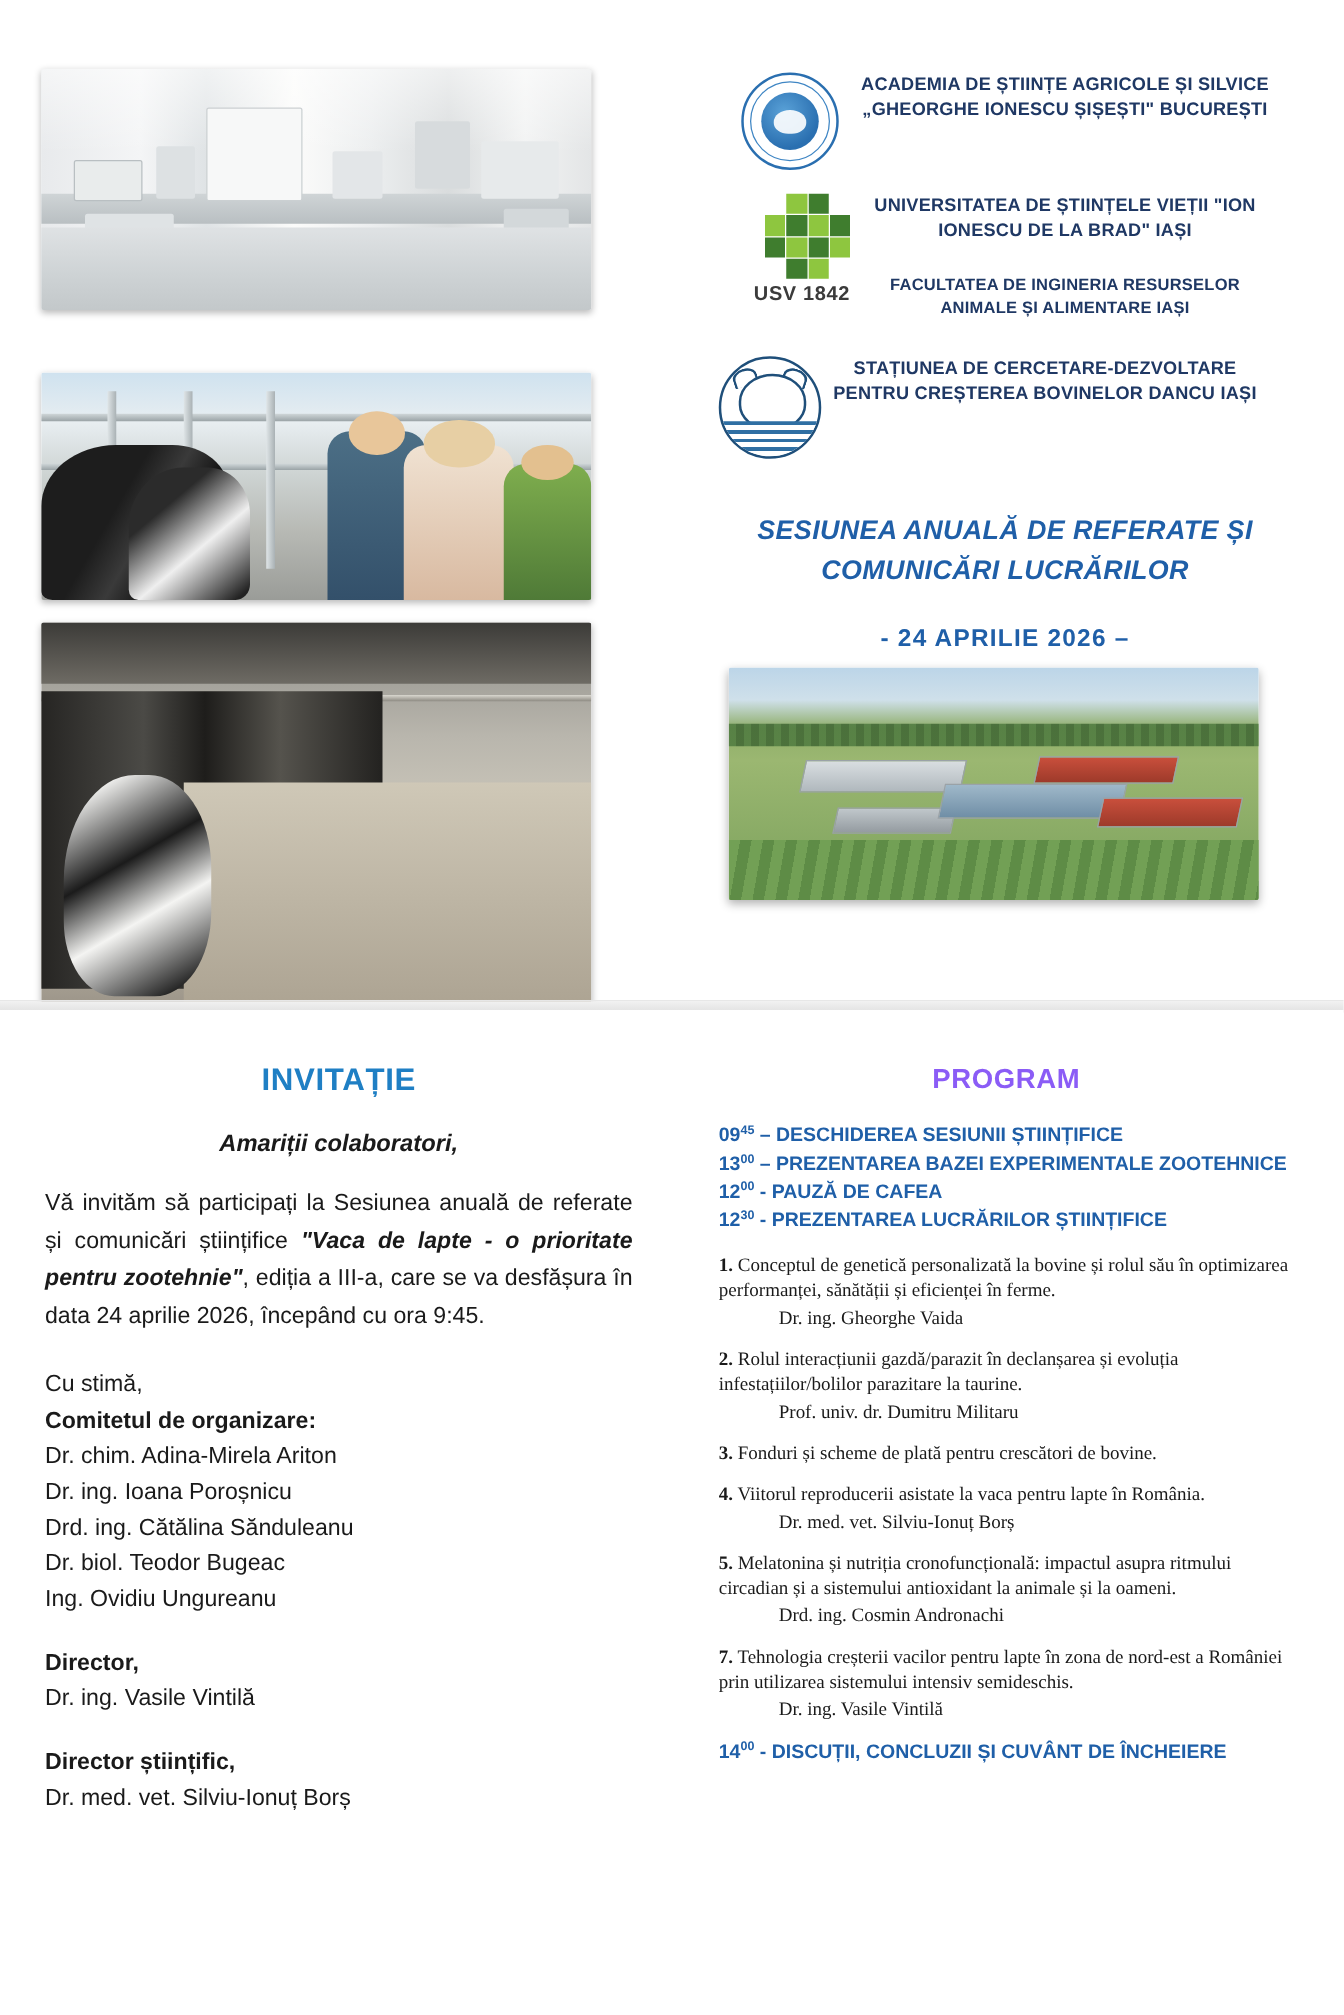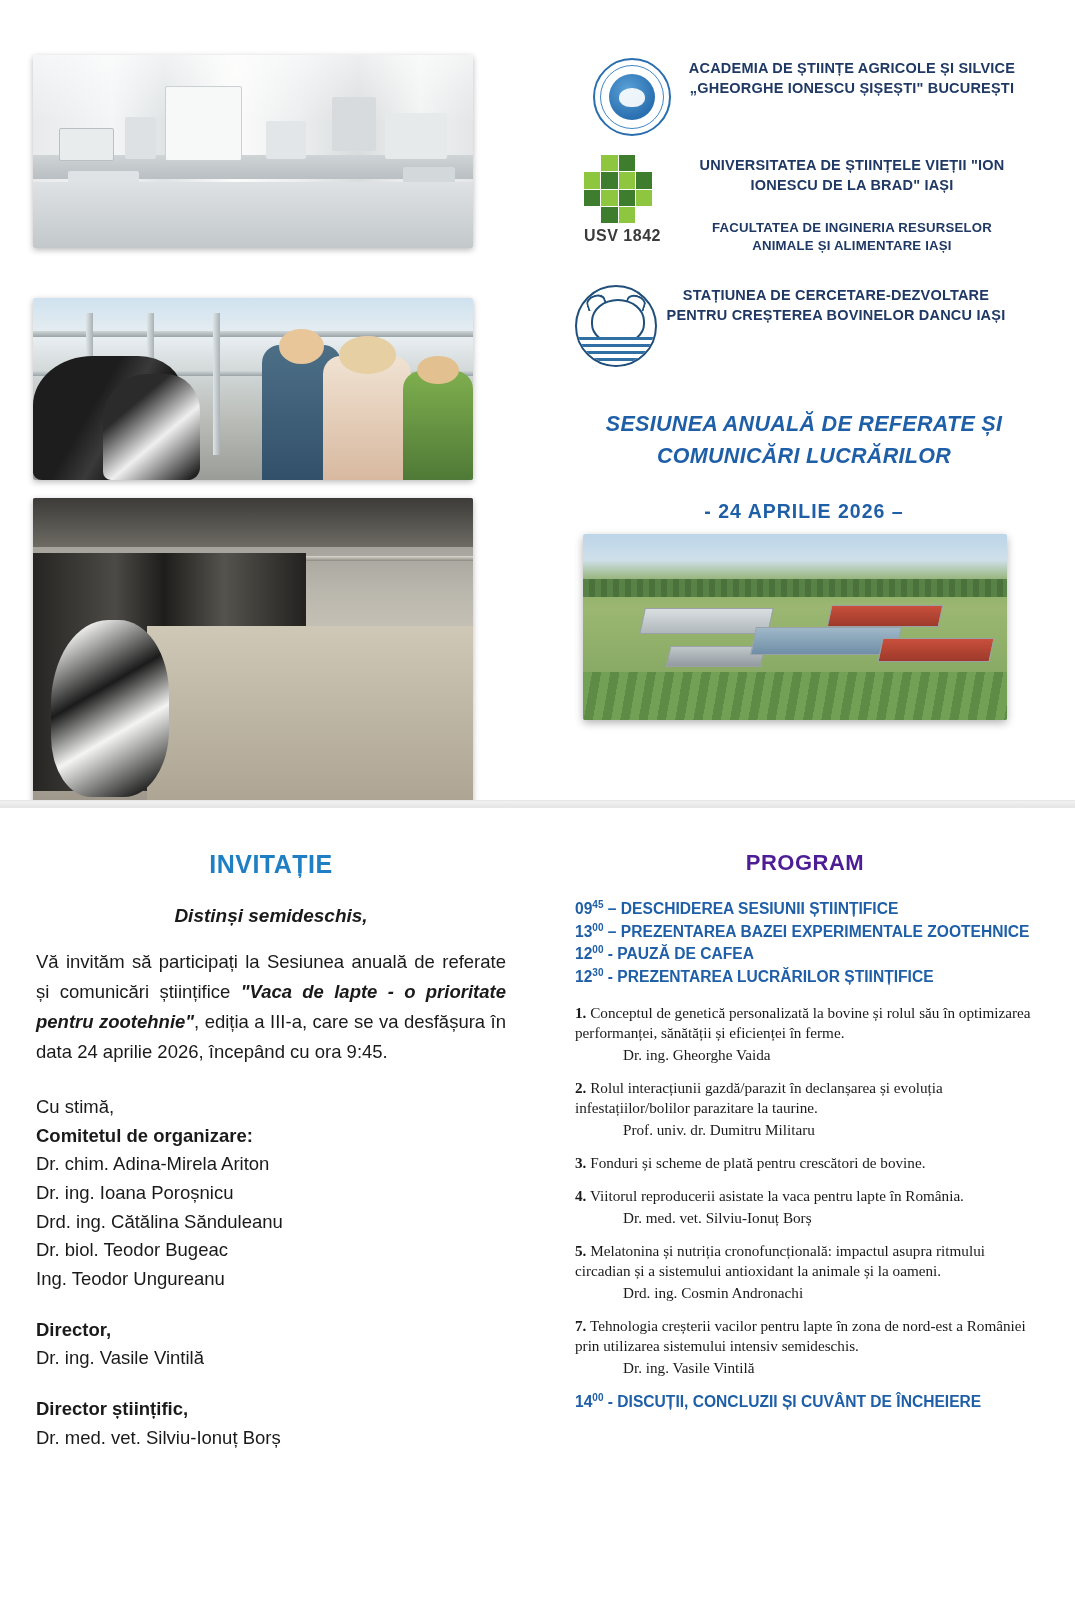"USV 1842" .usv { align-items: flex-start -> flex-end }
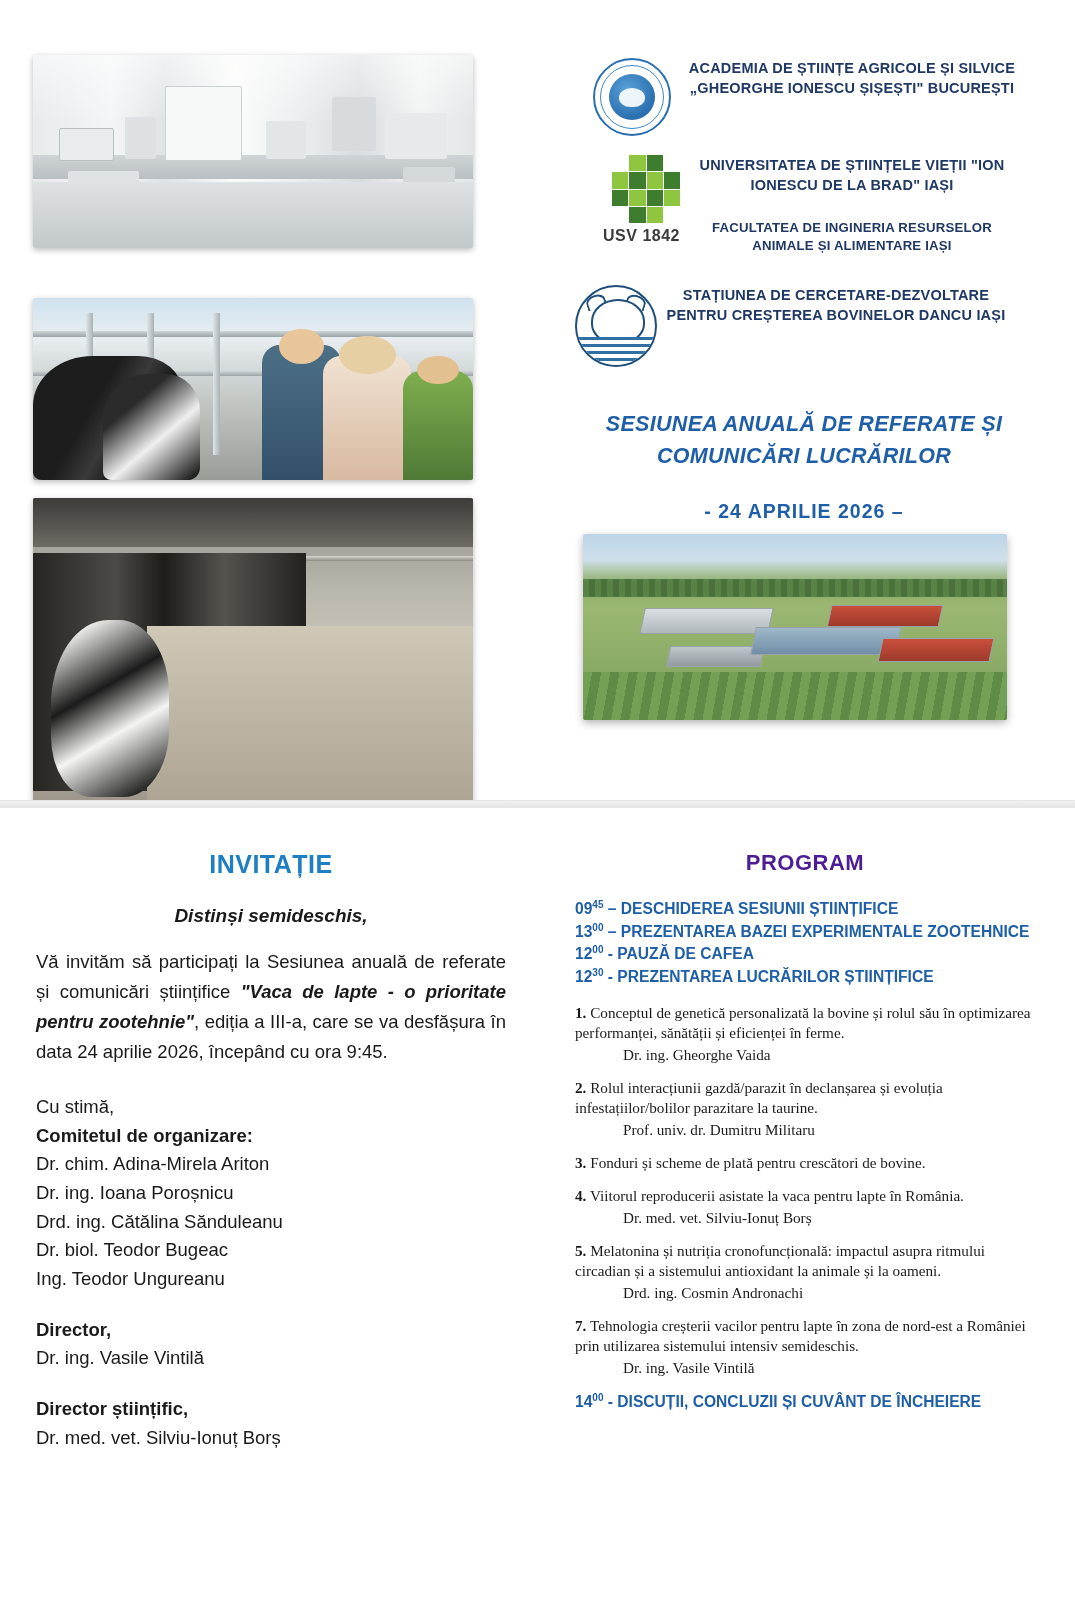"PROGRAM" .program-head { color: #4c1d95 -> #8b5cf6 }
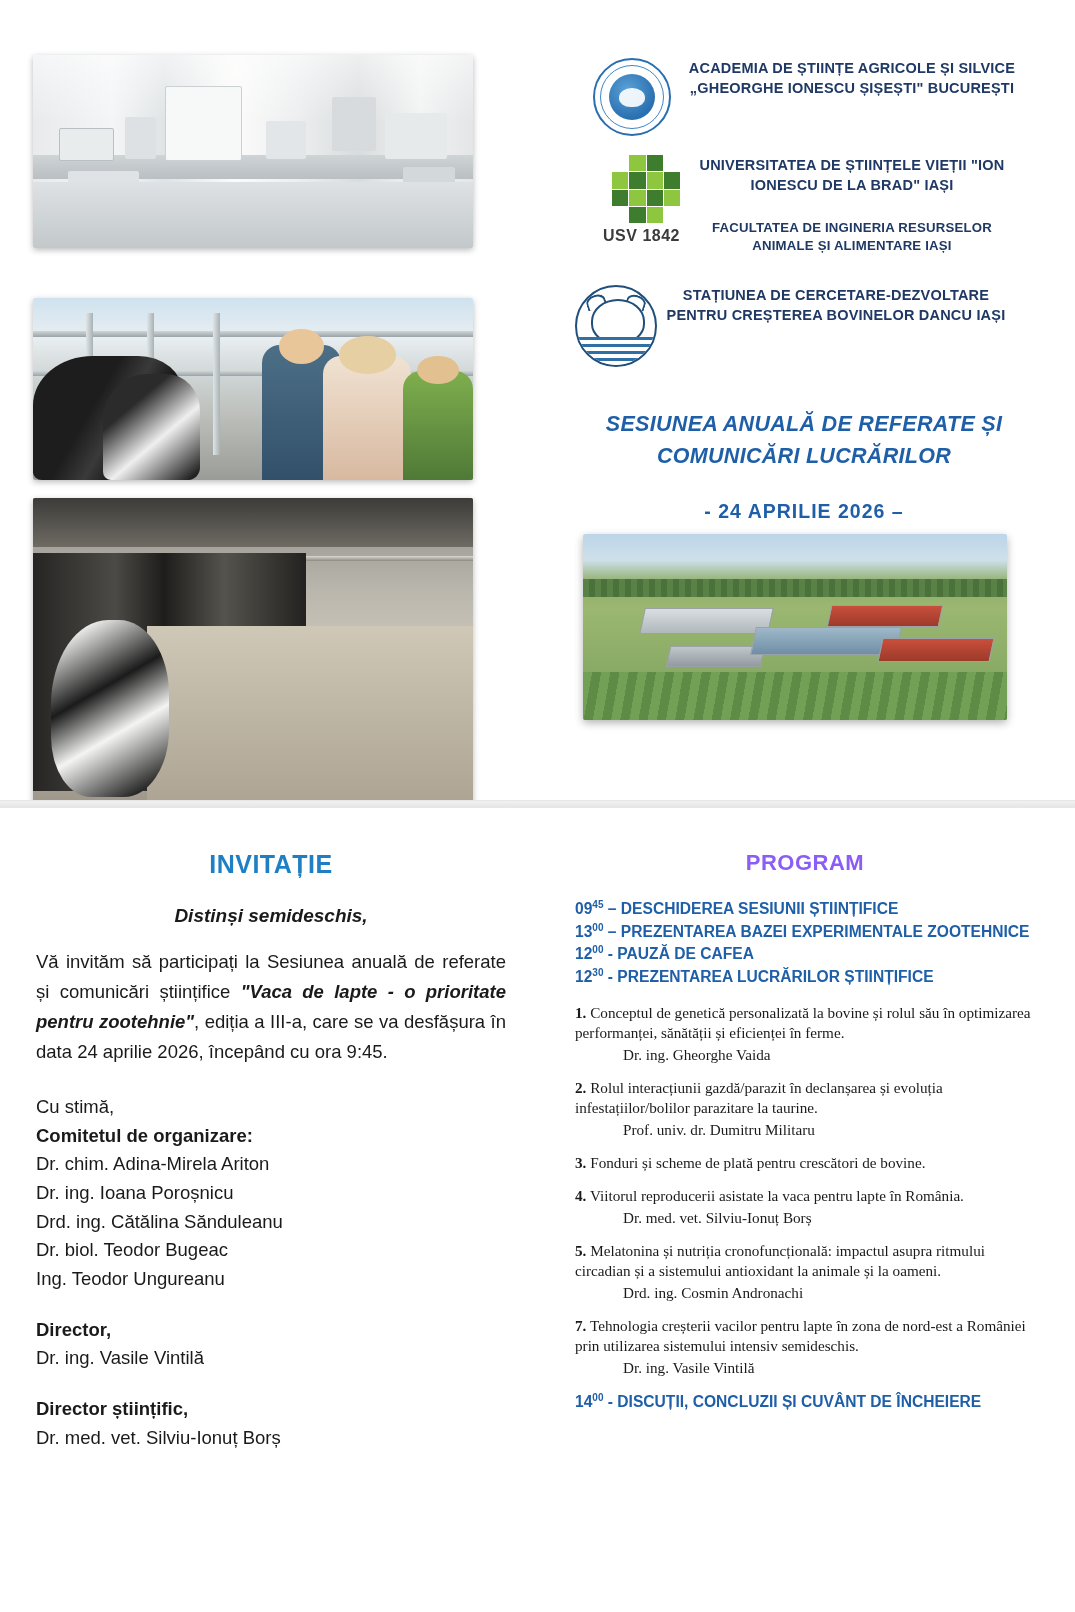"Distinși semideschis," div.invite-salute { text: Distinși semideschis -> Amariții colaboratori }
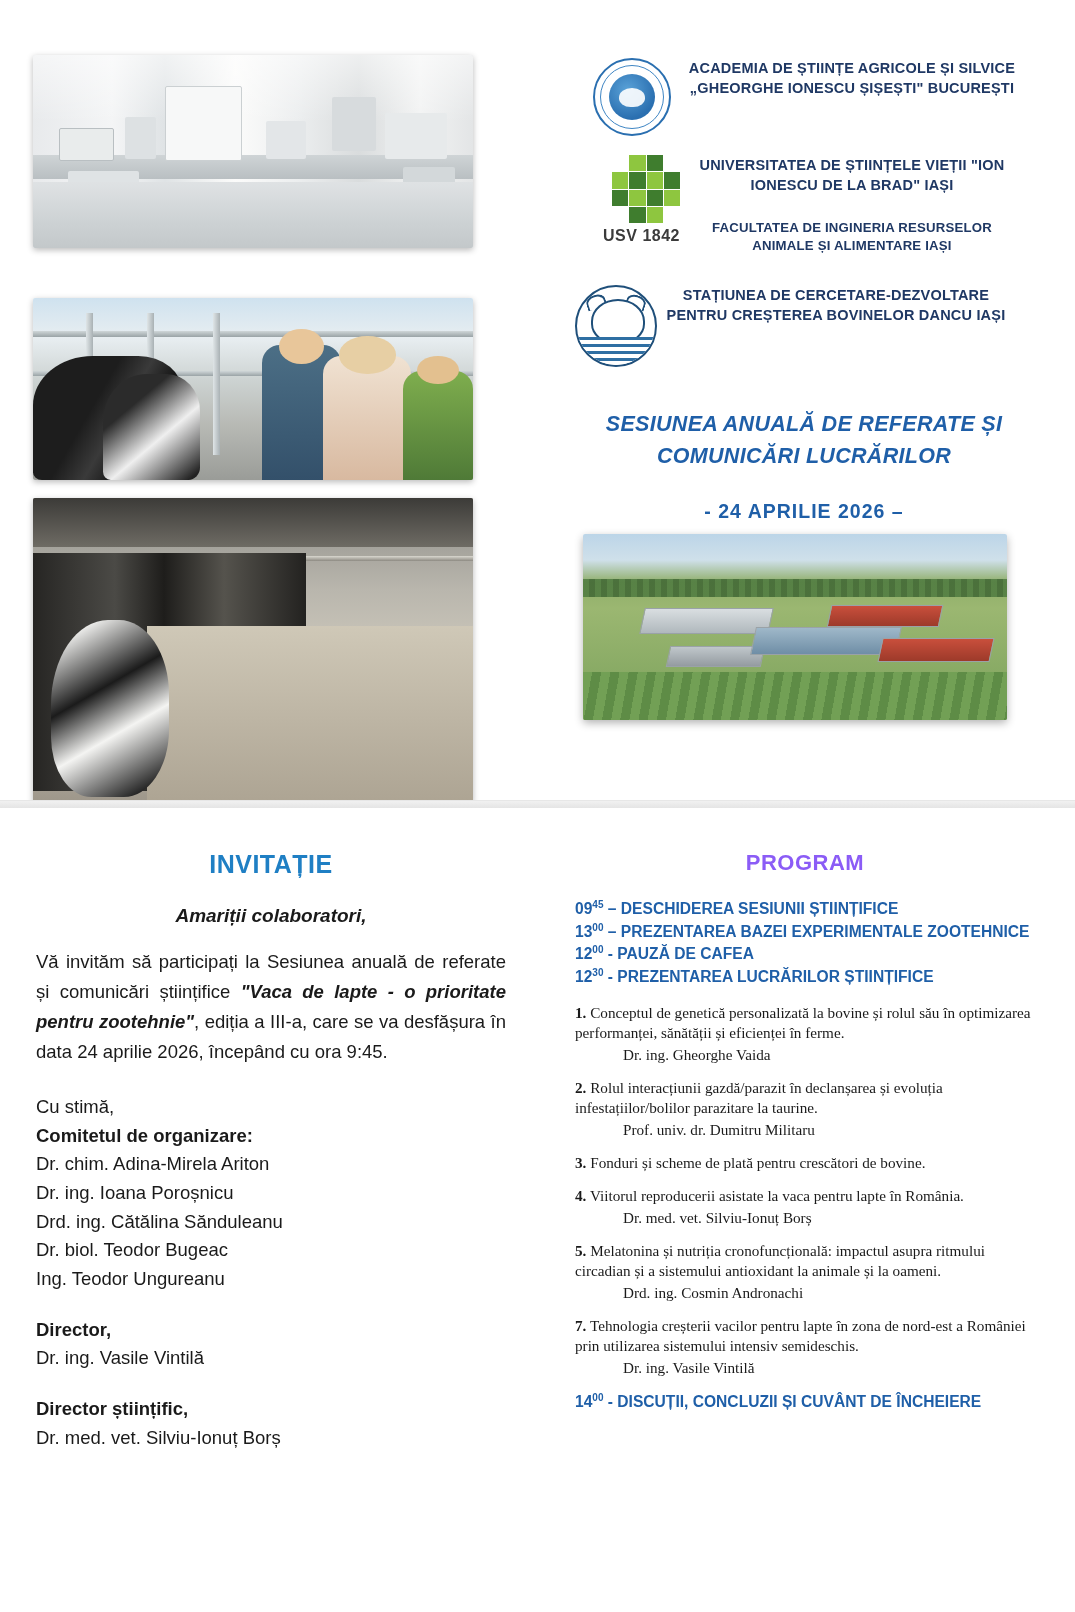"Ing. Teodor Ungureanu" div.invite-line { text: Teodor -> Ovidiu }
